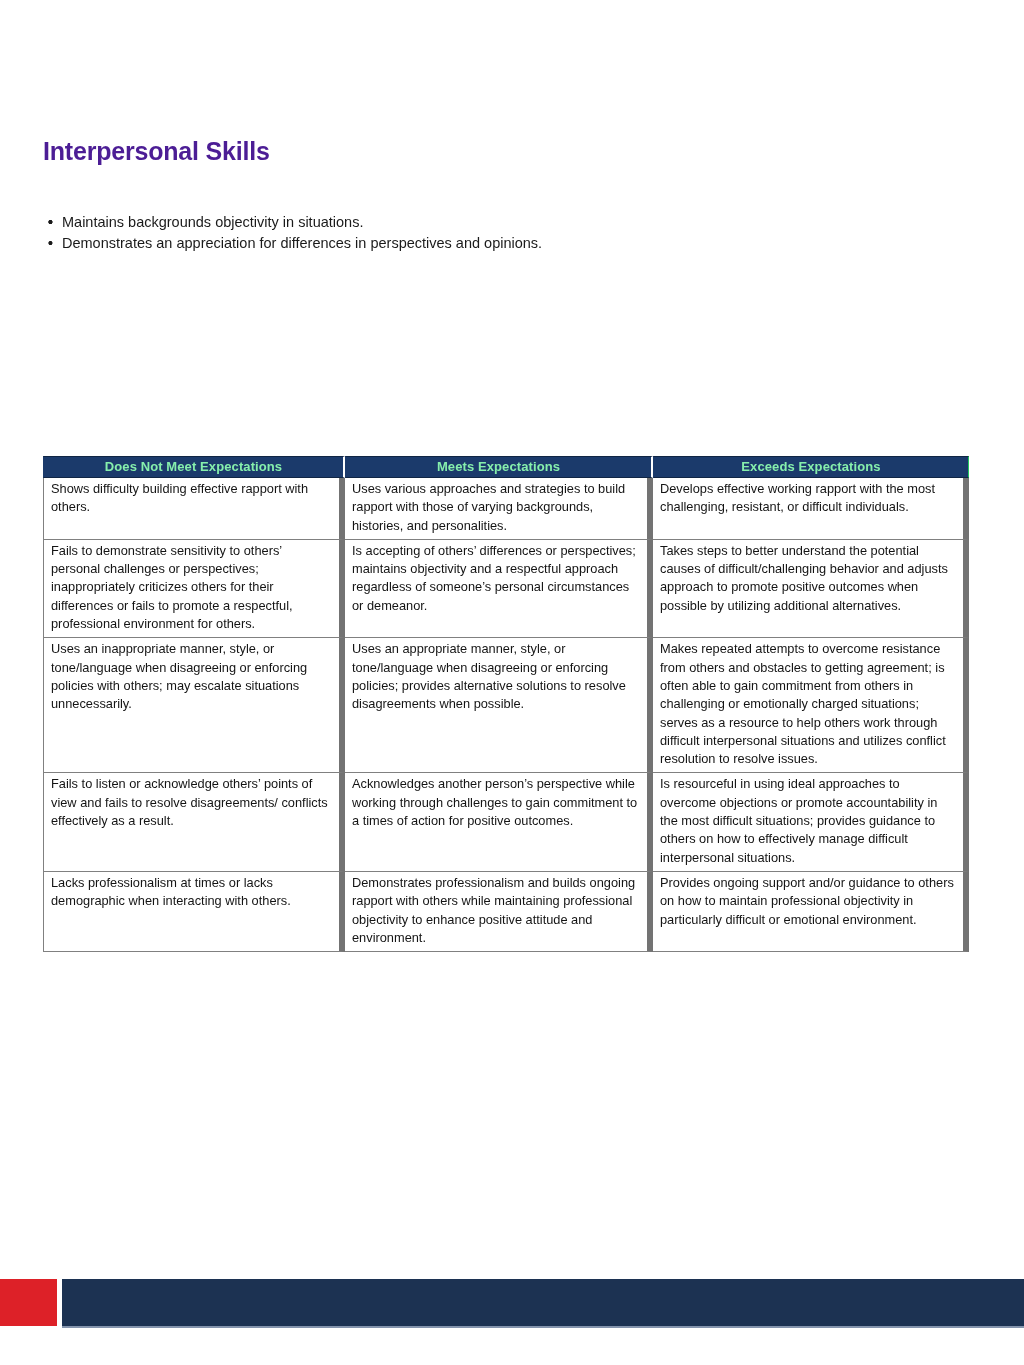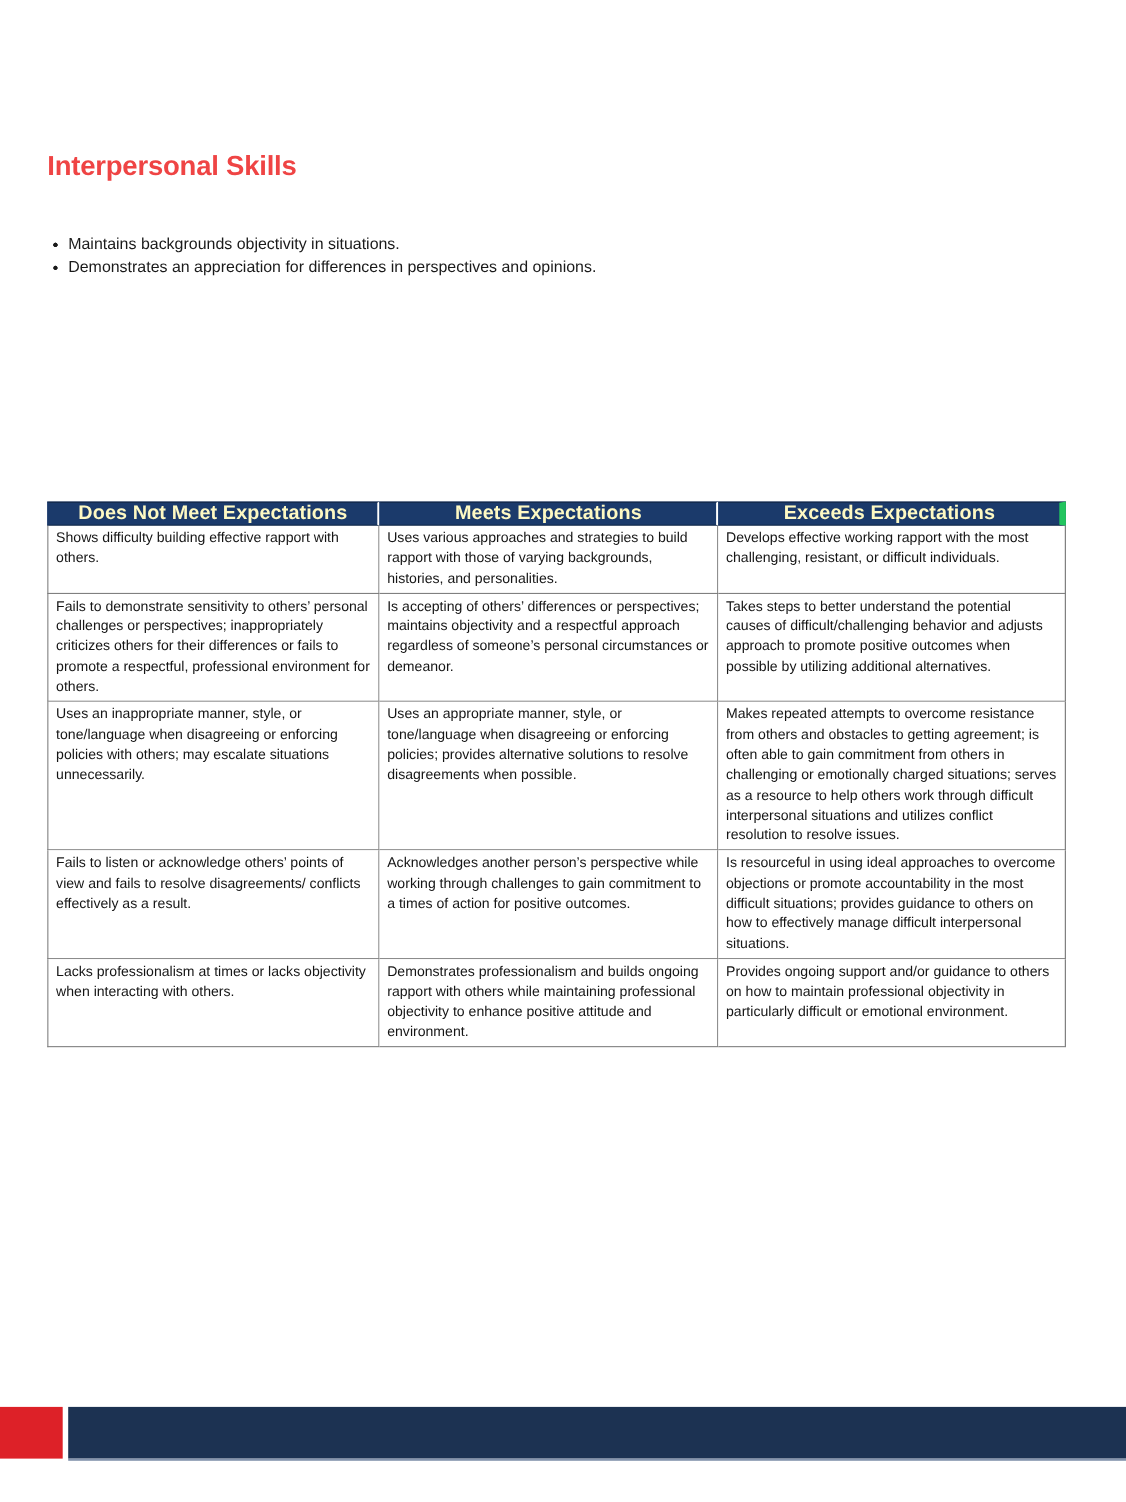"Interpersonal Skills" .page-title { color: #ef4444 -> #4c1d95 }
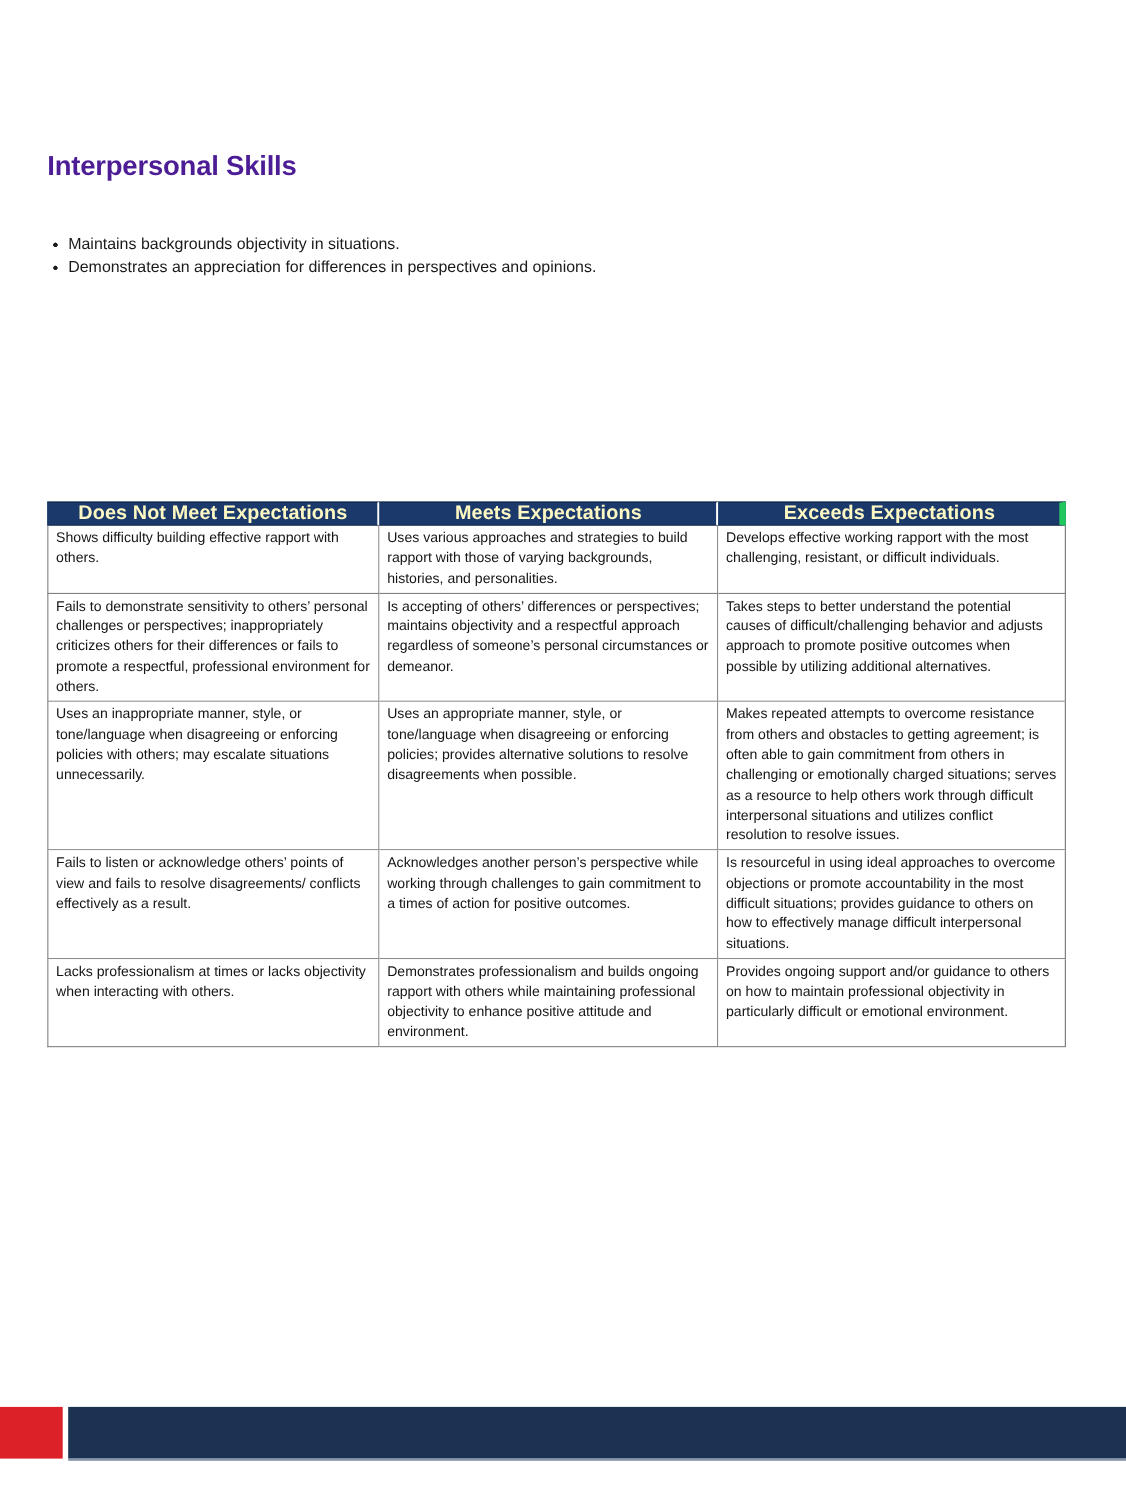"Does Not Meet Expectations" .rubric-head th { color: #fef9c3 -> #86efac; font-size: 18px -> 13px }
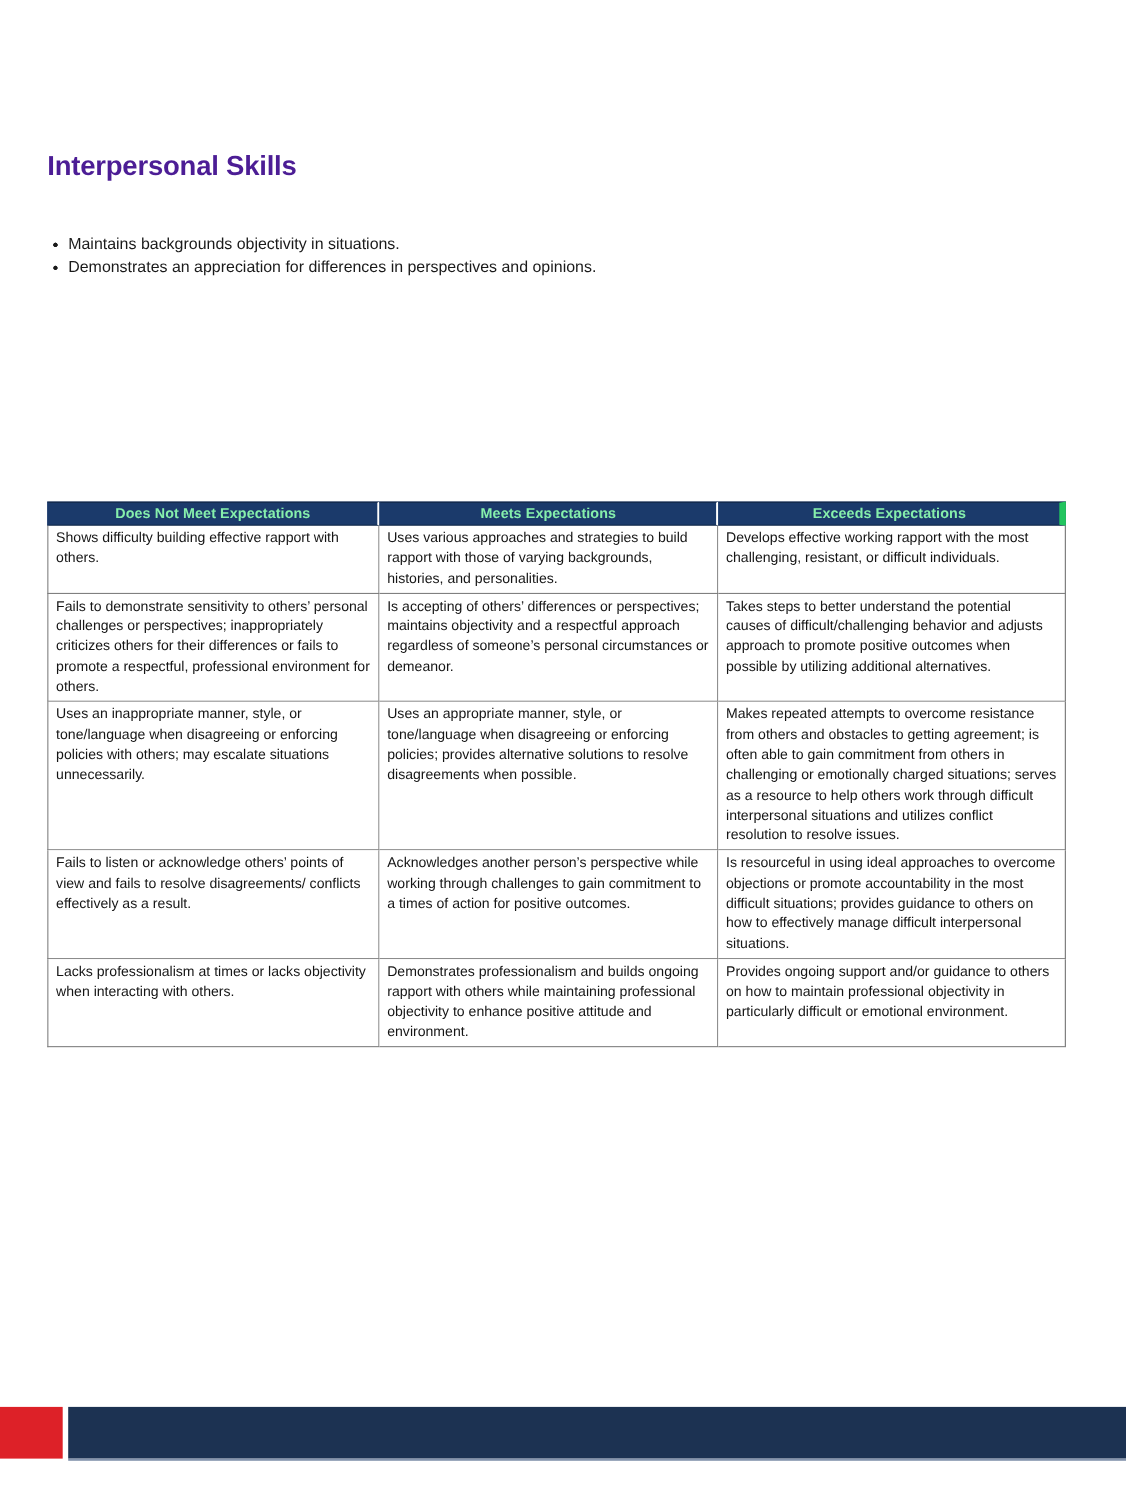"Exceeds Expectations" .rubric-head th.last { border-right: 6px solid #22c55e -> 1px solid #22c55e }
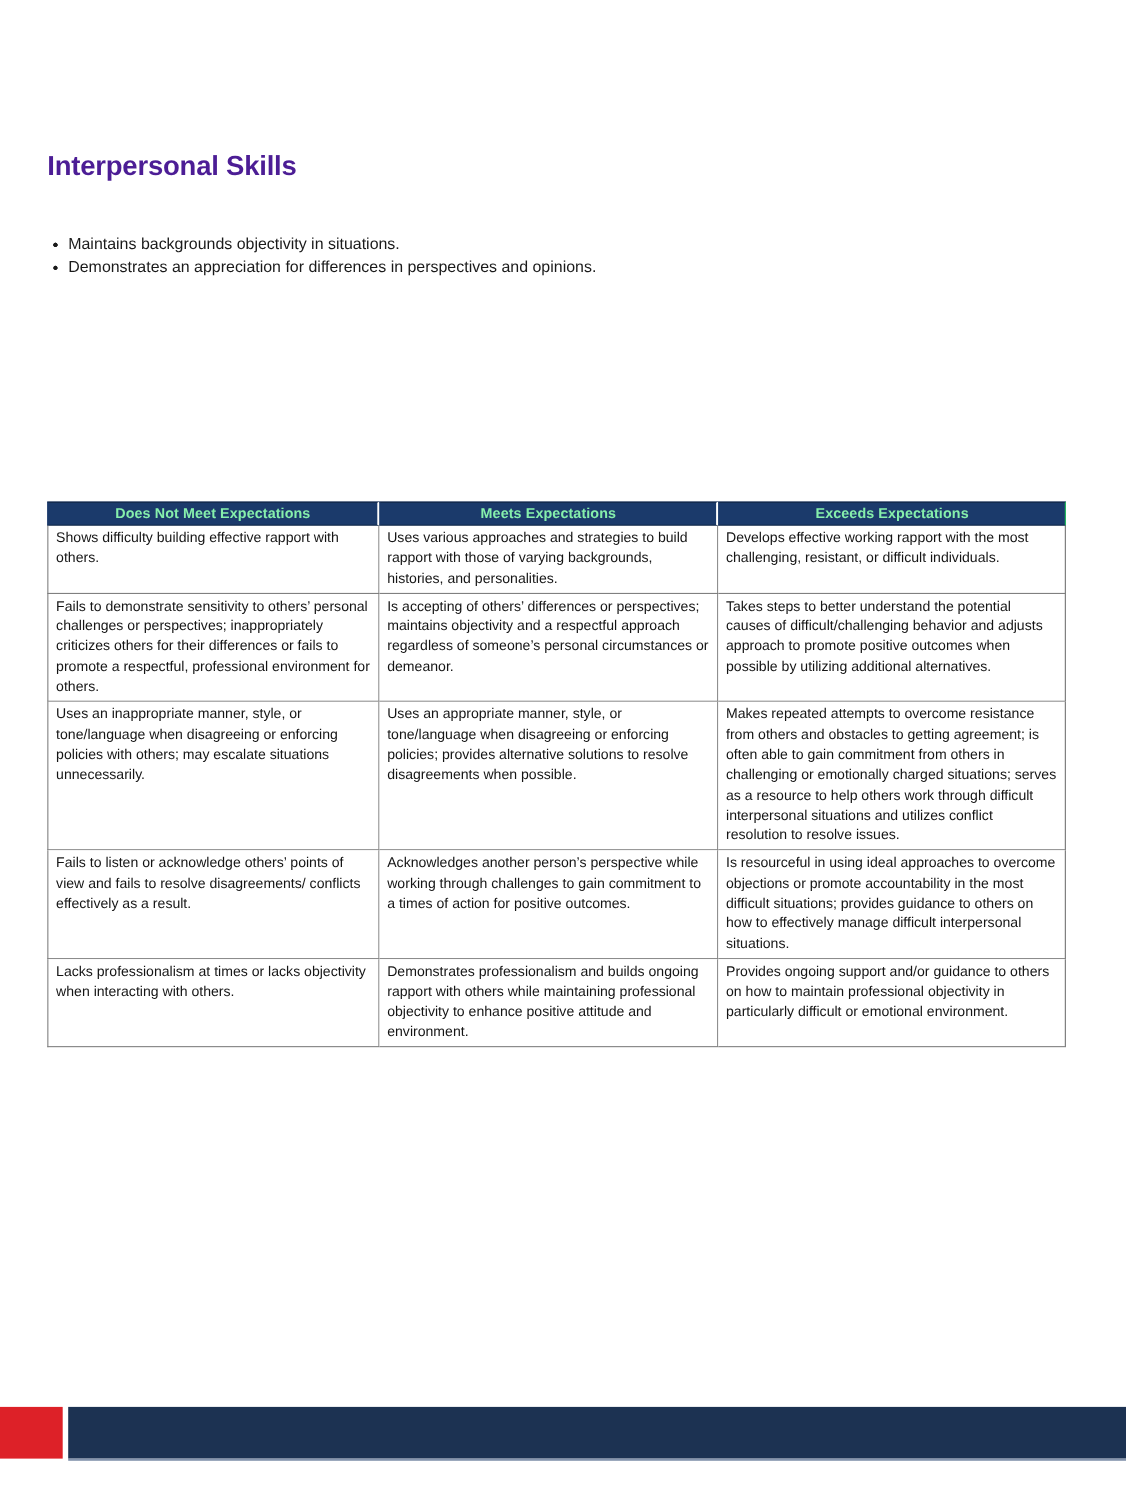"Shows difficulty building effective" .rubric-table td { border-right: 1px solid #737373 -> 6px solid #737373 }
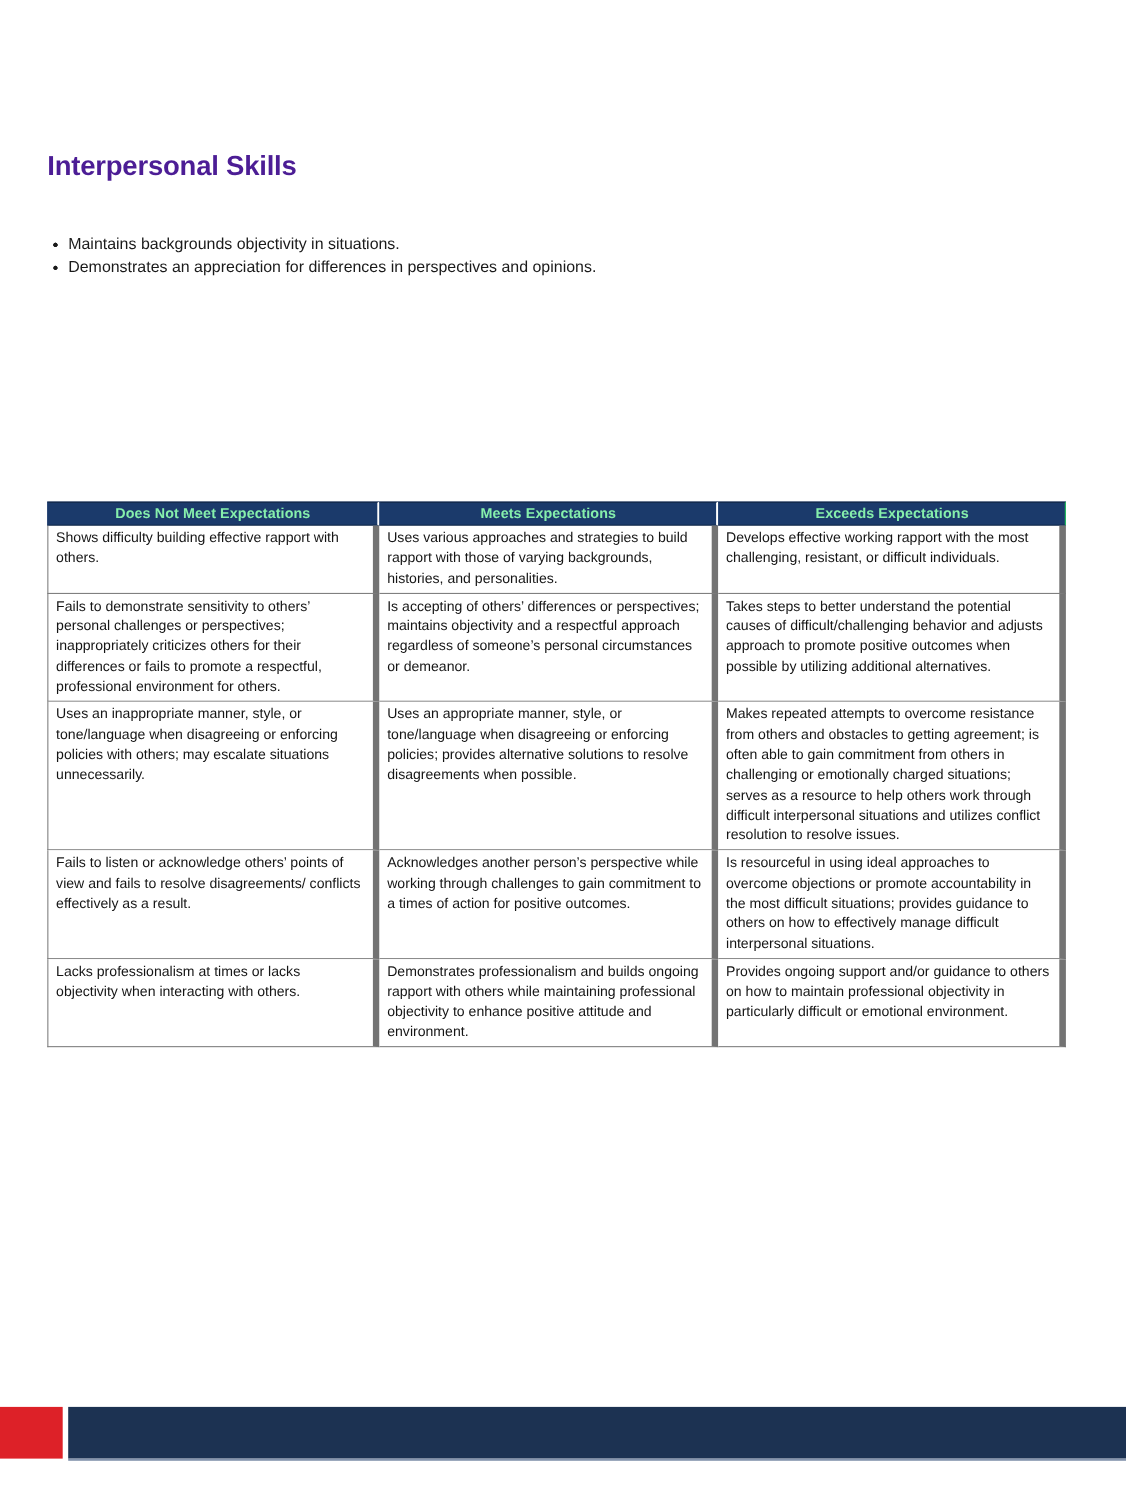"Lacks professionalism at times or" td { text: objectivity -> demographic }
